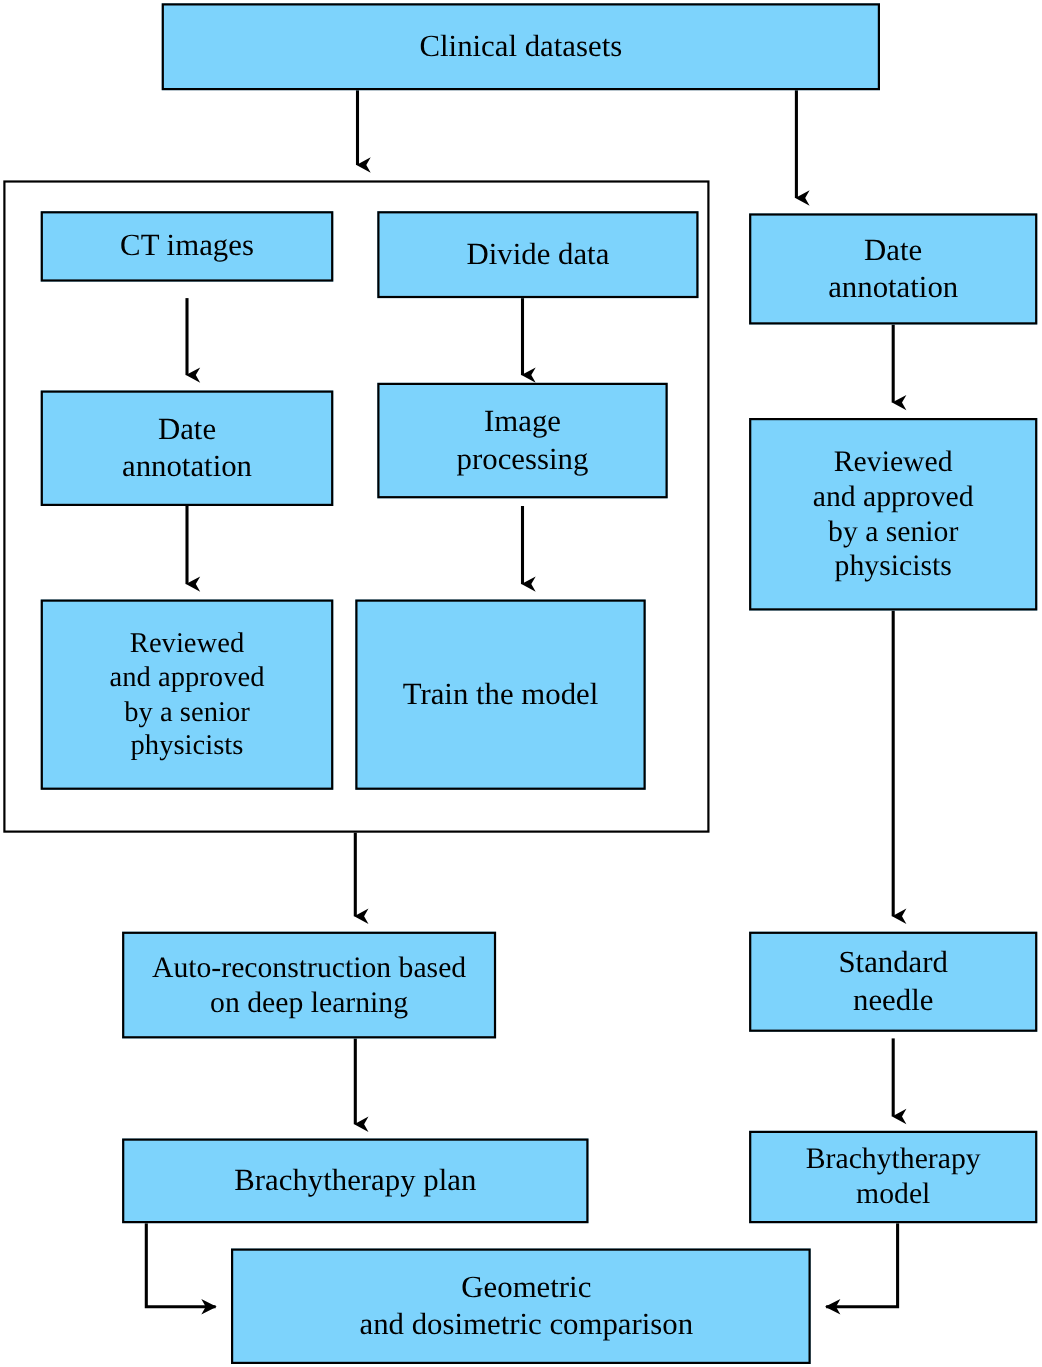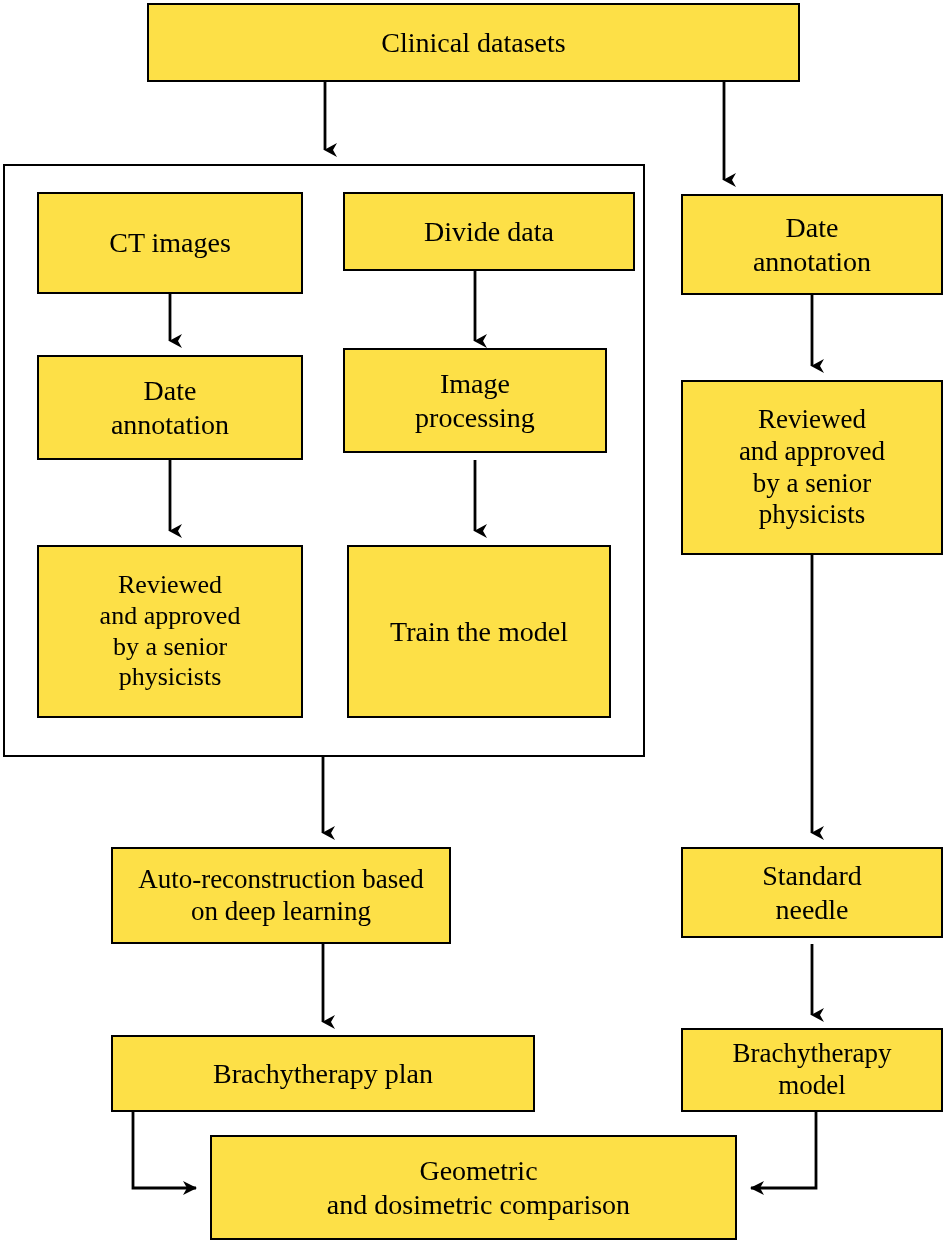"Clinical datasets" .node { background: #fde047 -> #7dd3fc }
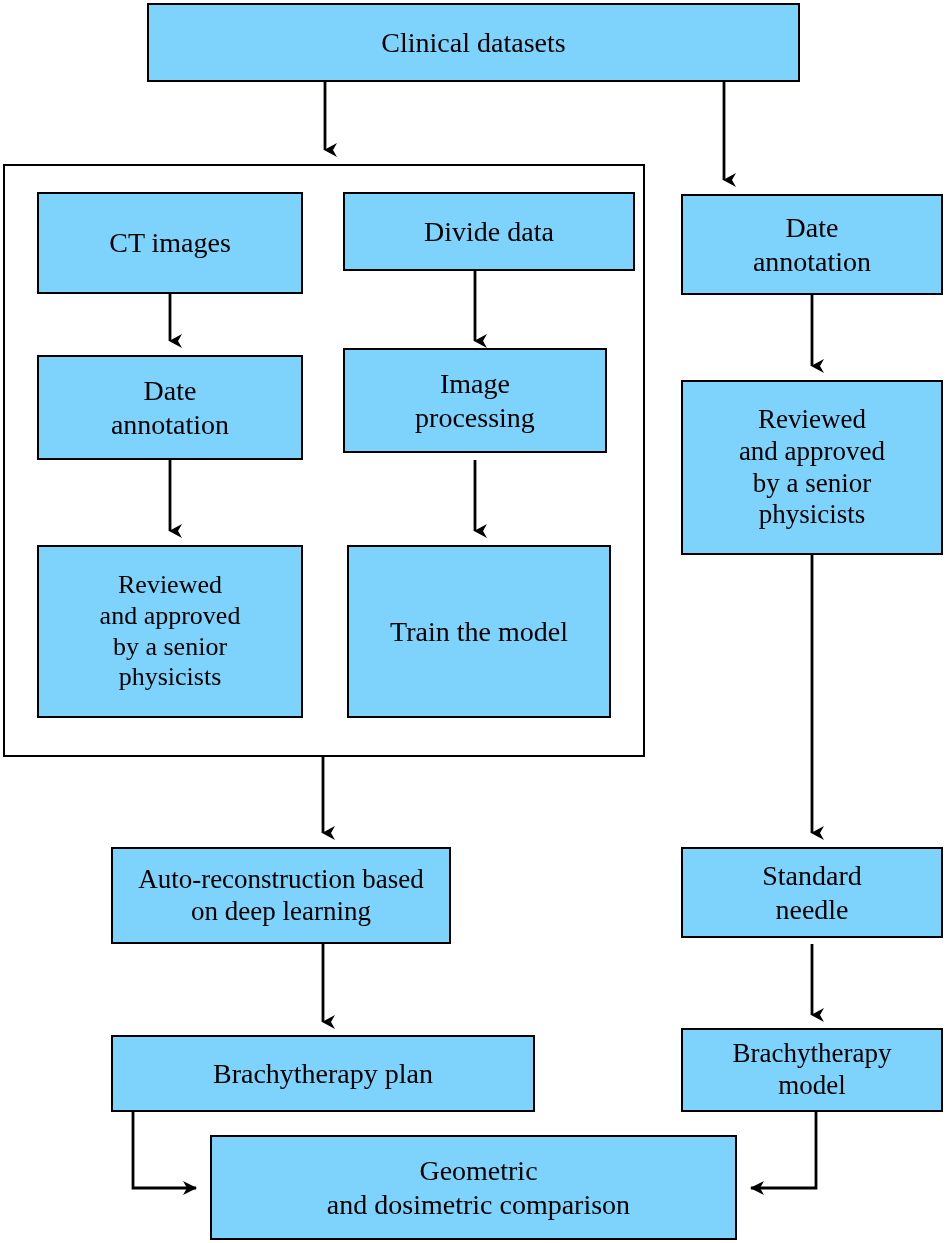"CT images" div.node { height: 102px -> 64px }
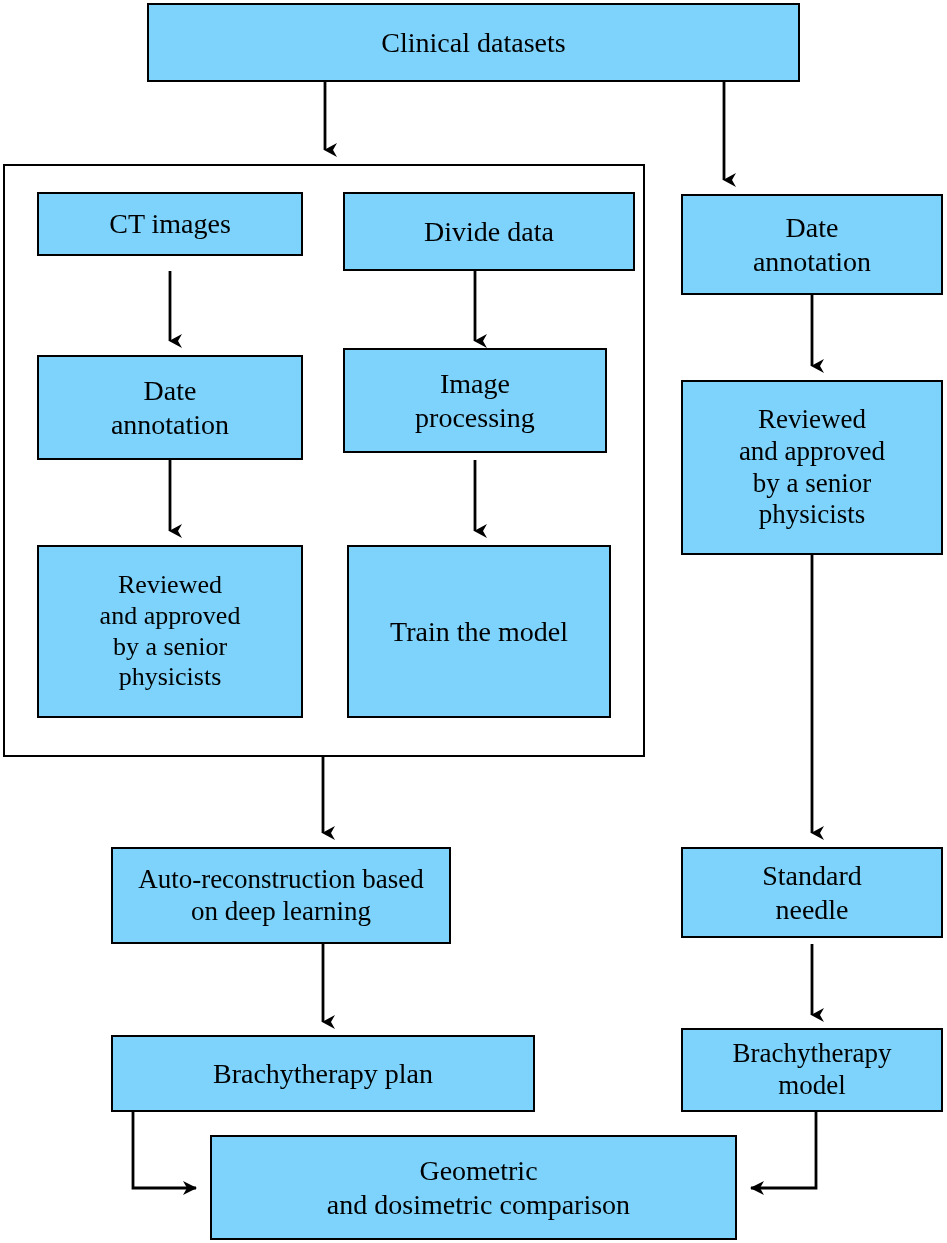"Train the model" div.node { left: 347px -> 323px }
